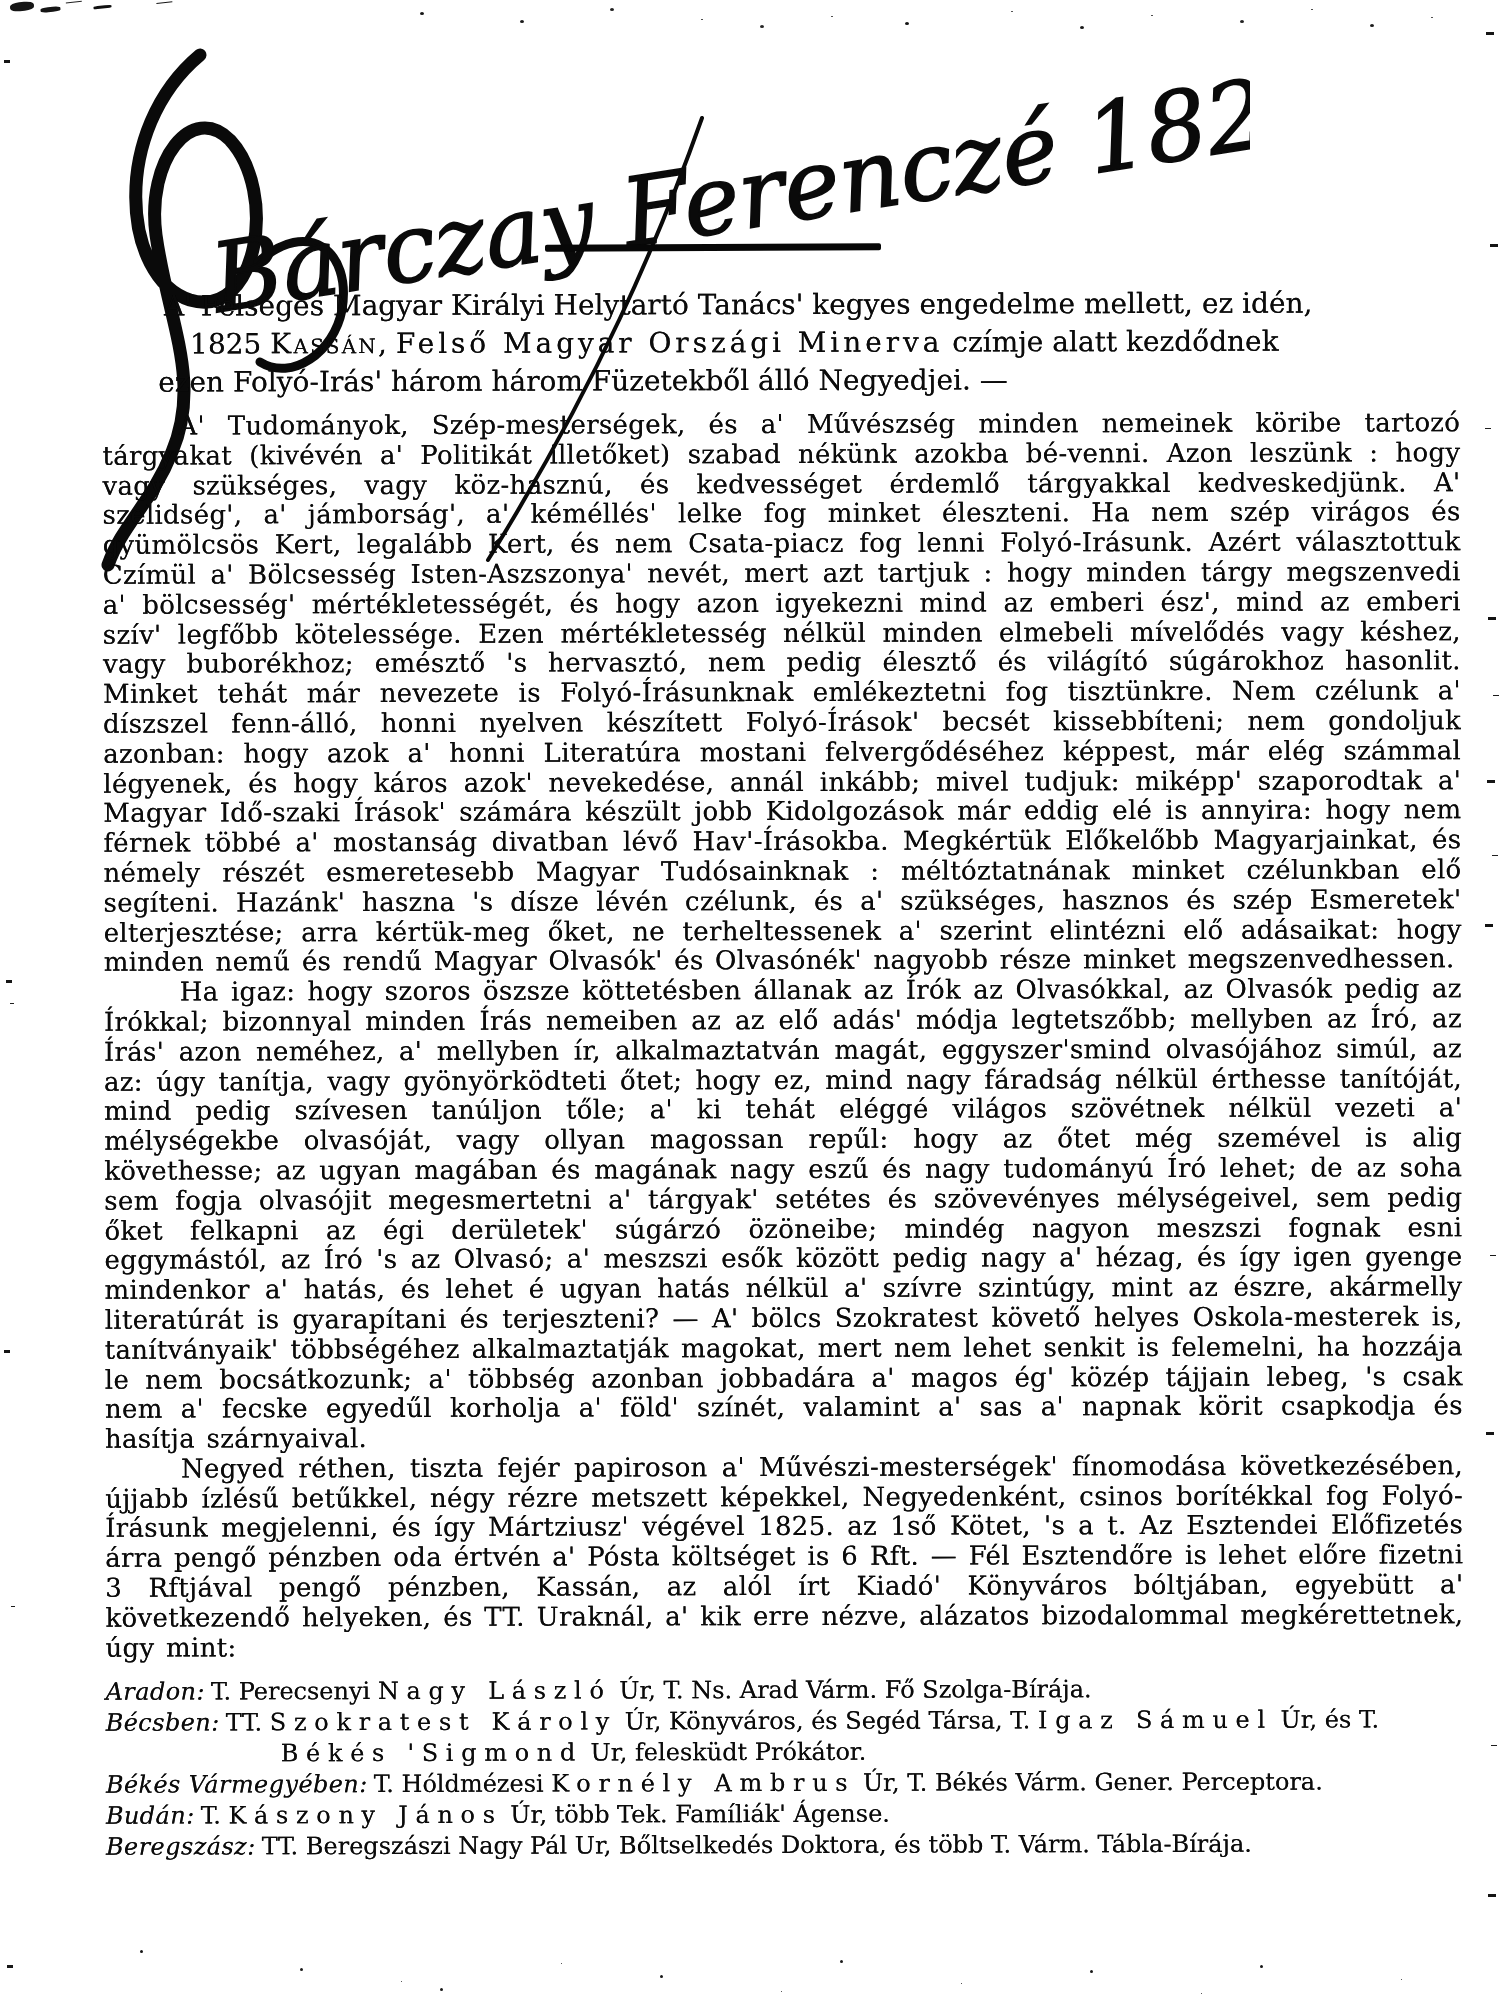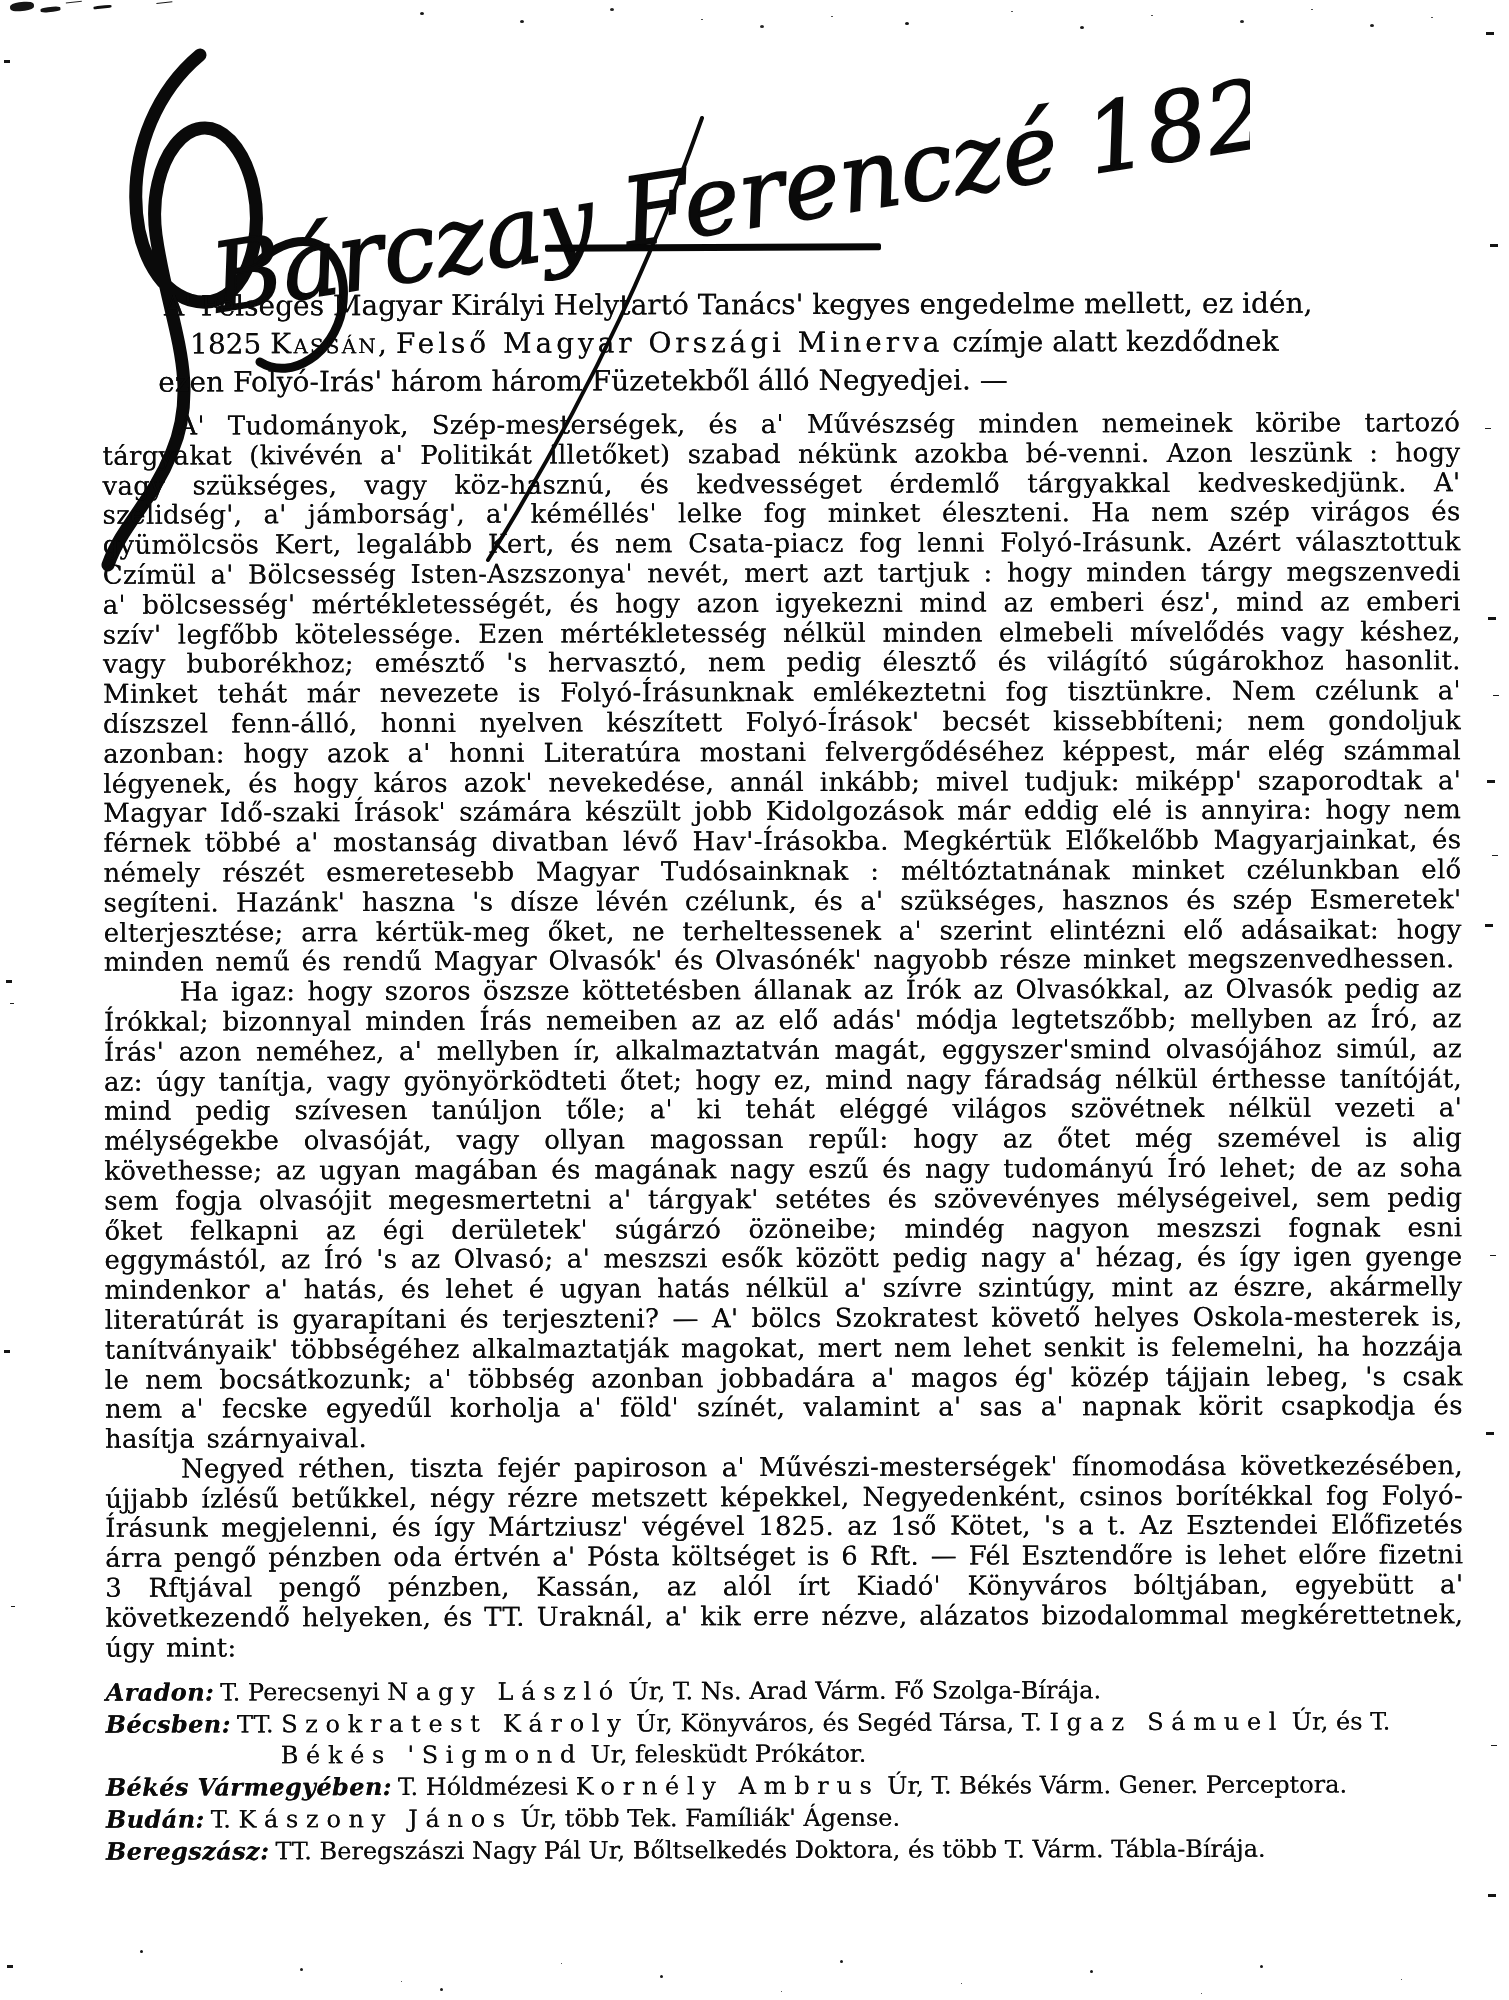"Aradon:" .place { font-weight: bold -> normal }
